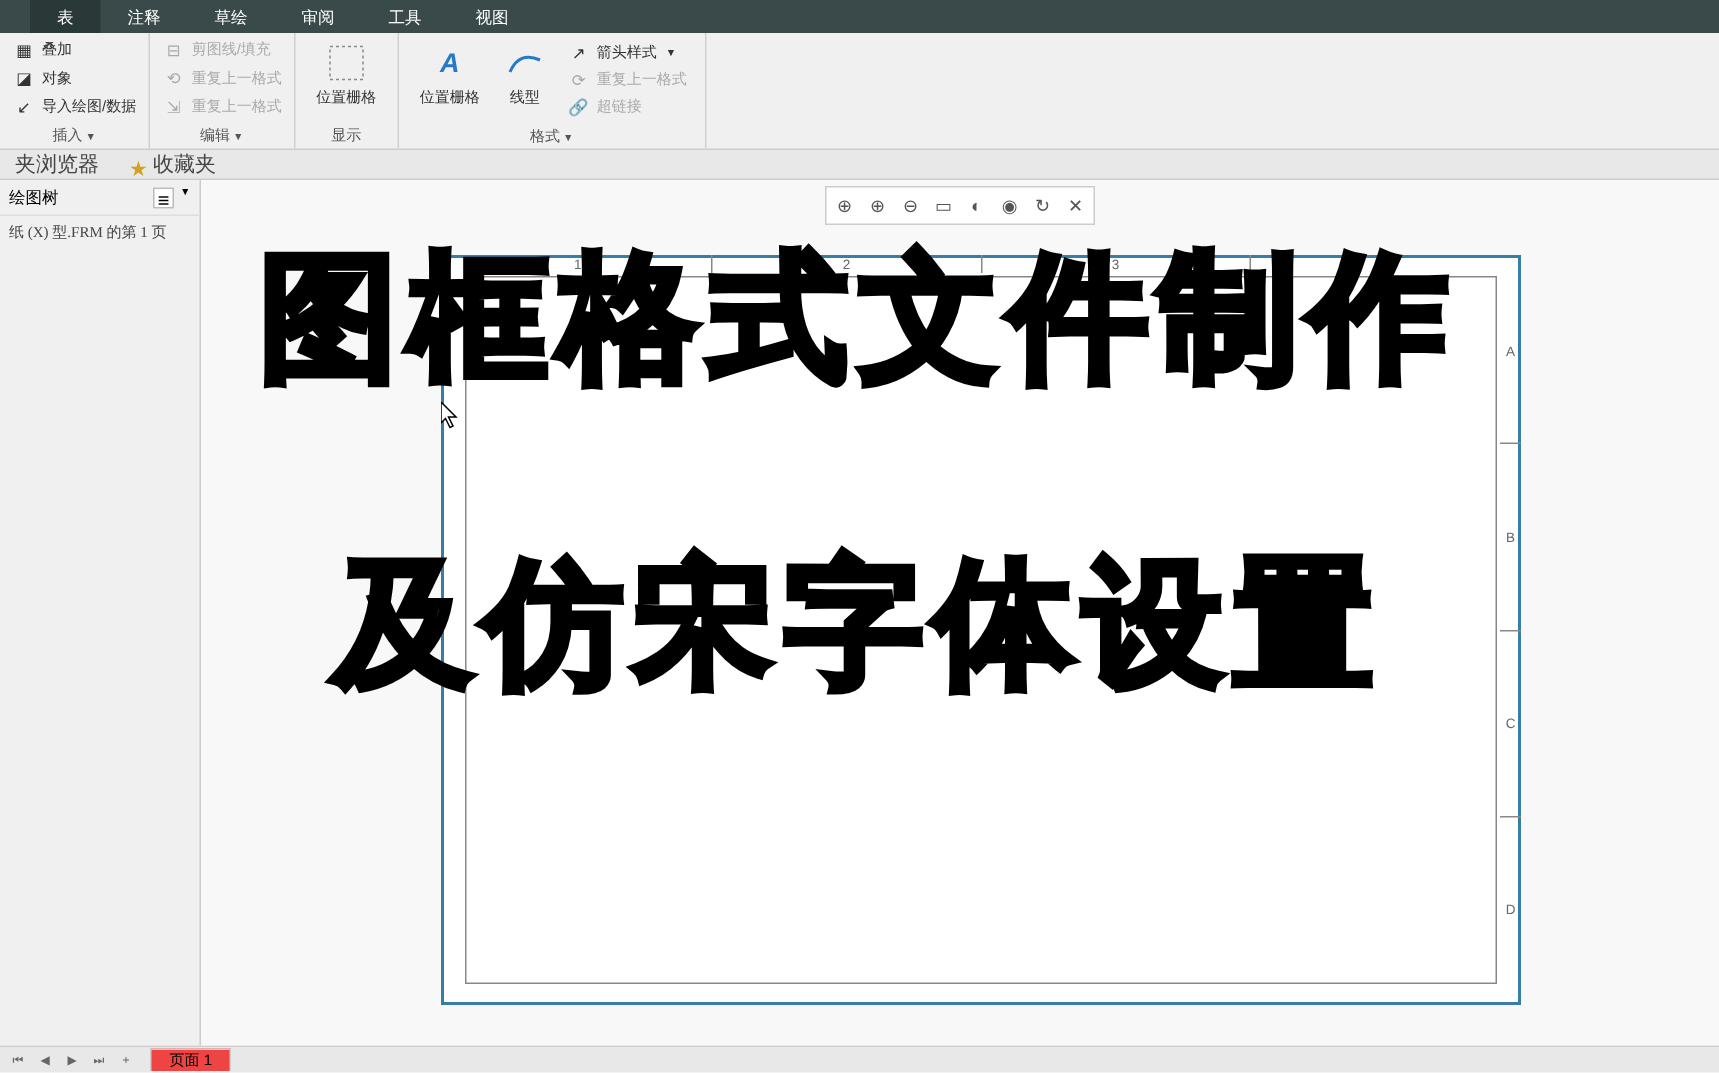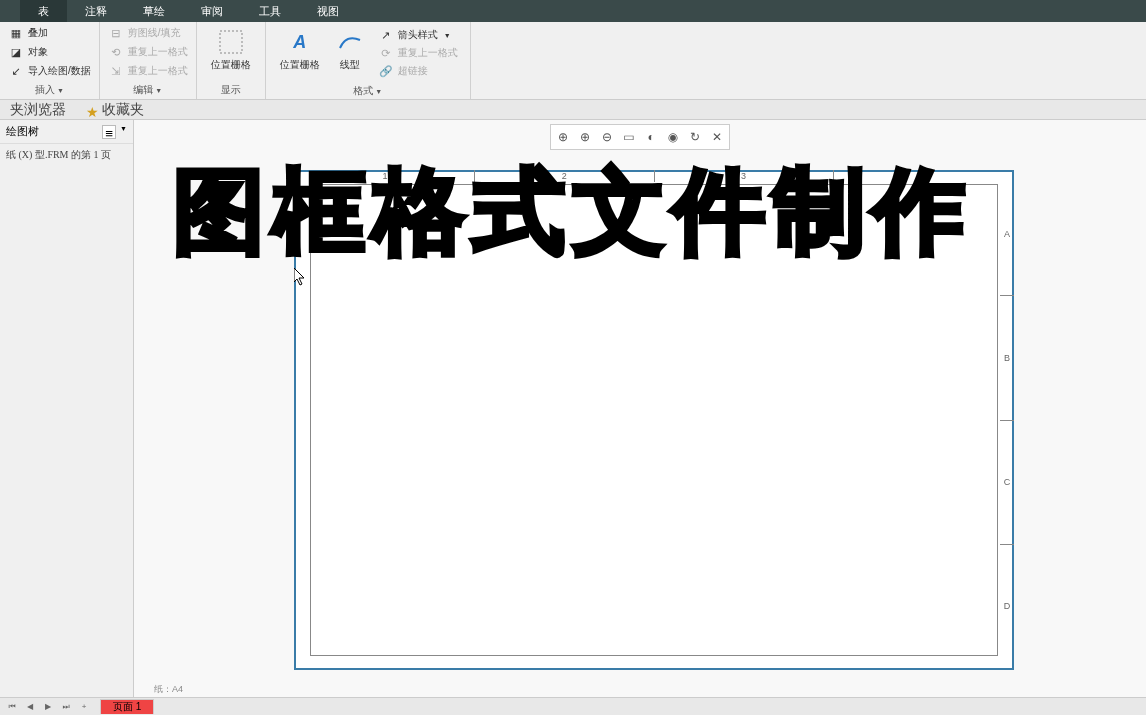"及仿宋字体设置" div.overlay-text { html: none -> <div>及仿宋字体设置</div> }
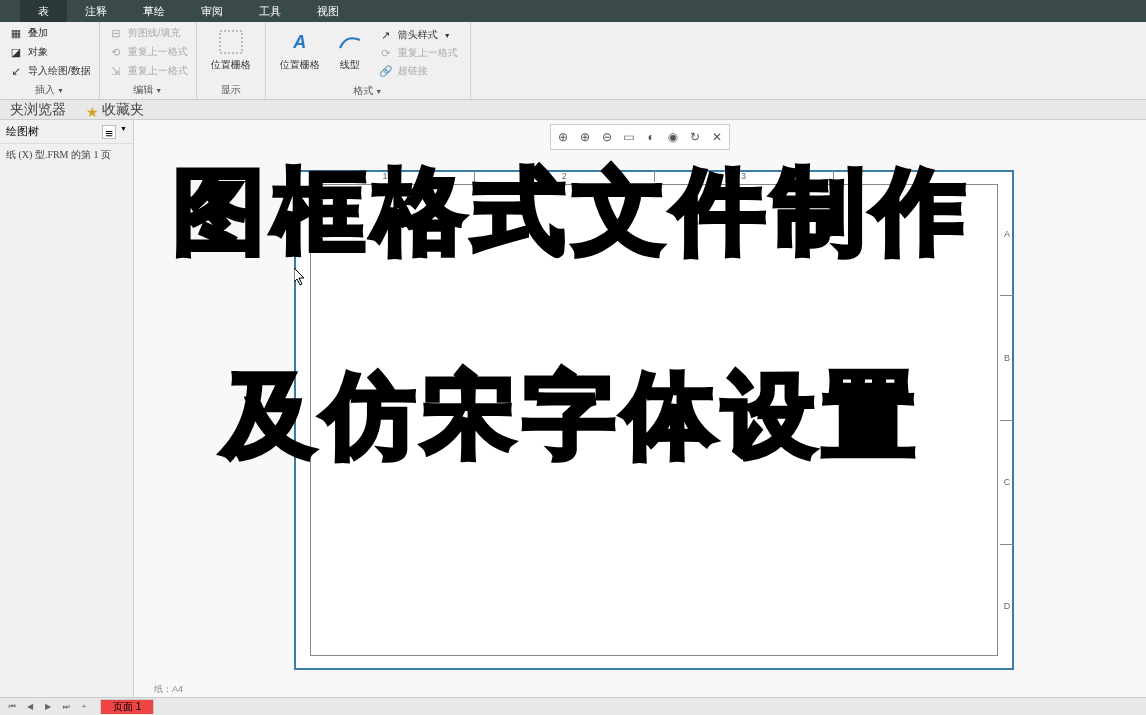"纸：A4" div.canvas-footer { html: <div> <span>纸：A4</span> </div> -> none }
